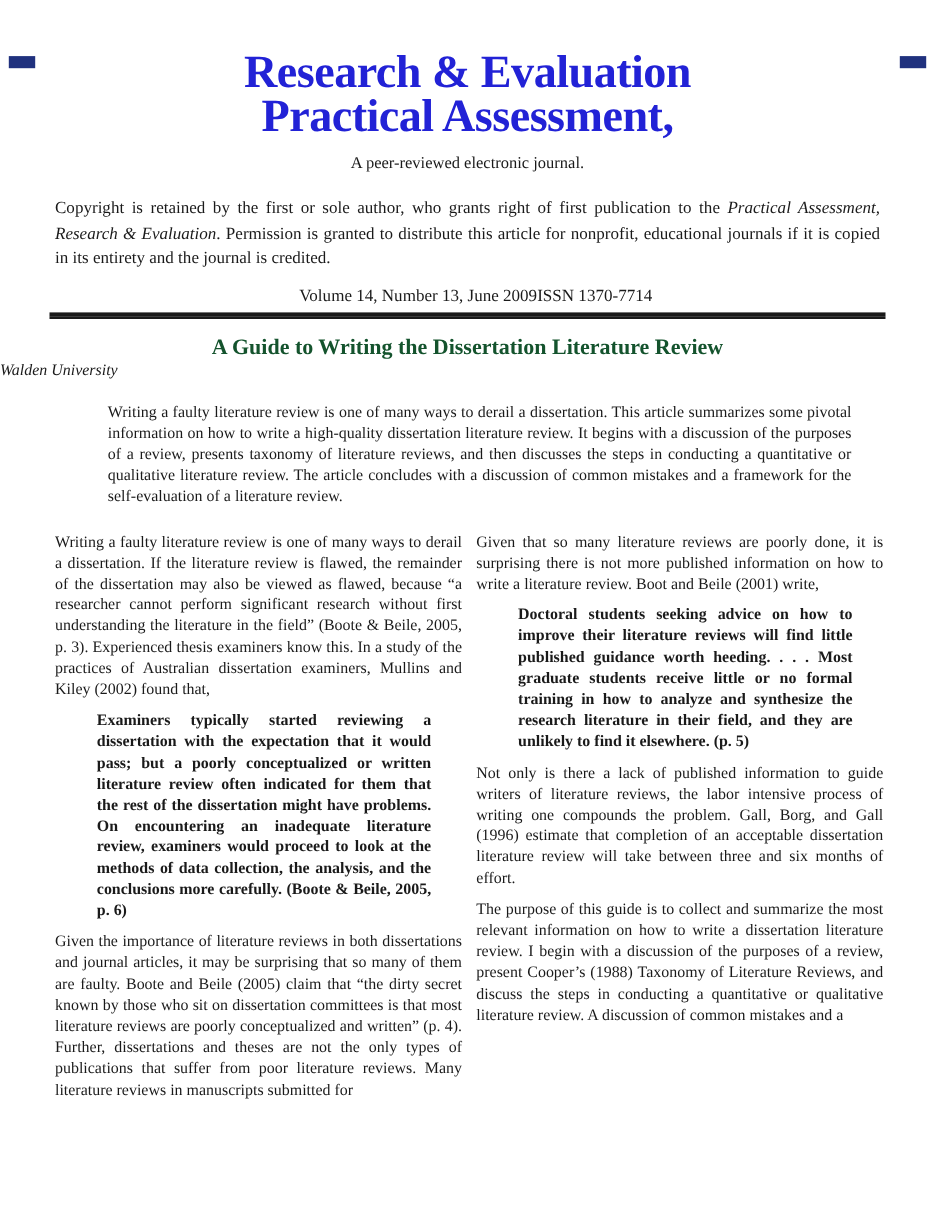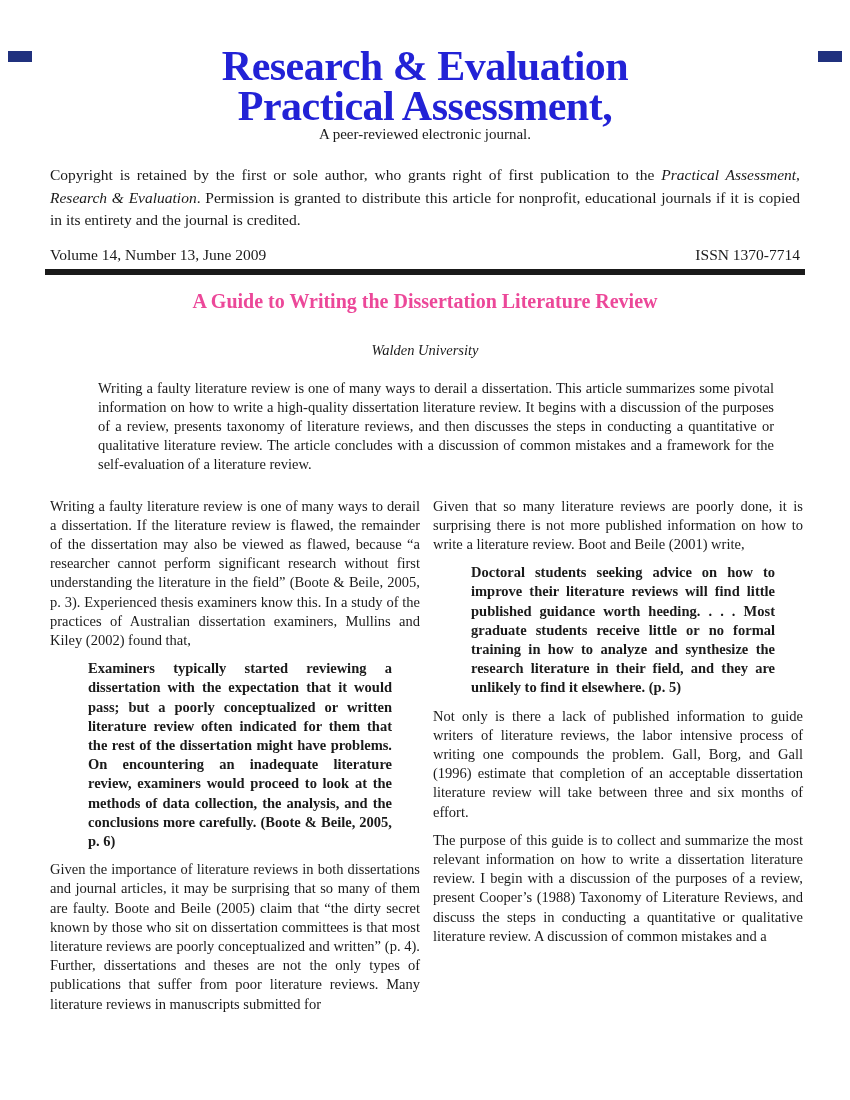"A peer-reviewed electronic journal." .tagline { margin-top: none -> 15px }
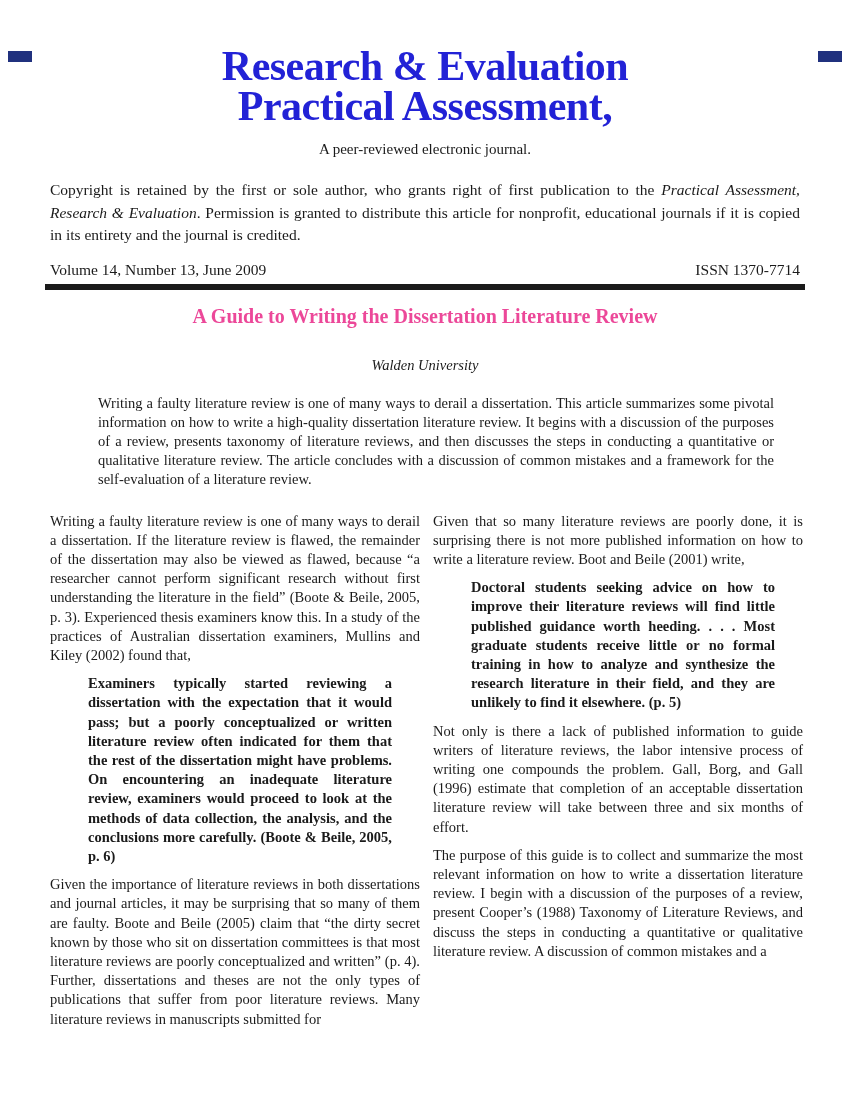"Volume 14, Number 13, June" .masthead { justify-content: space-between -> center; margin: 14px 50px 0 50px -> 14px 35px 0 50px }
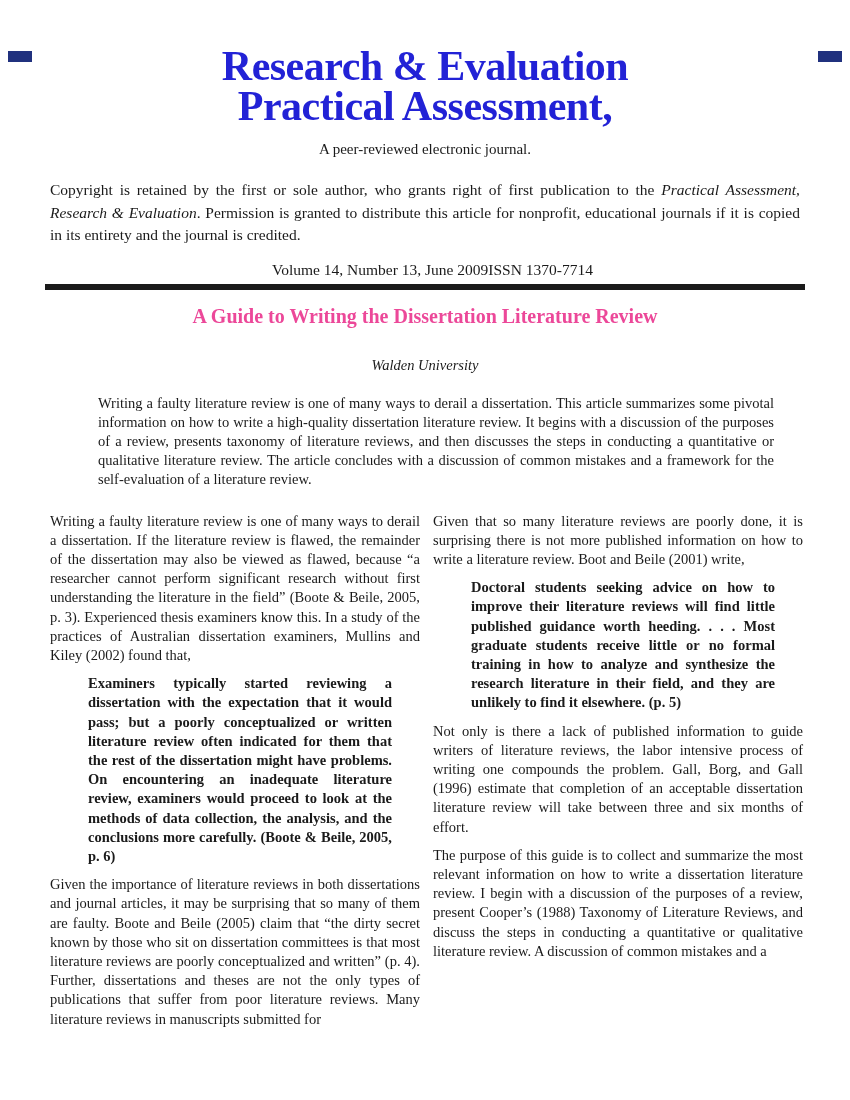"A Guide to Writing the" .article-title { color: #ec4899 -> #14532d }
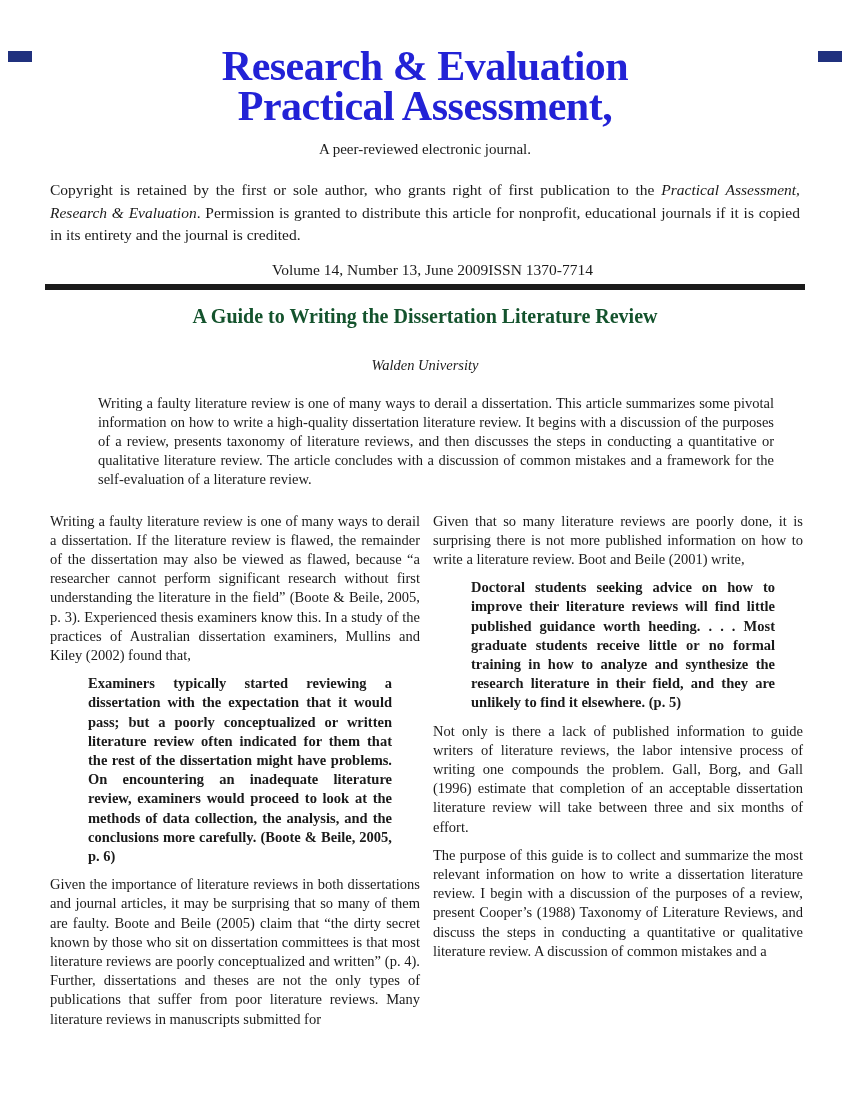"Walden University" .affiliation { margin-top: 28px -> none; text-align: center -> left }
